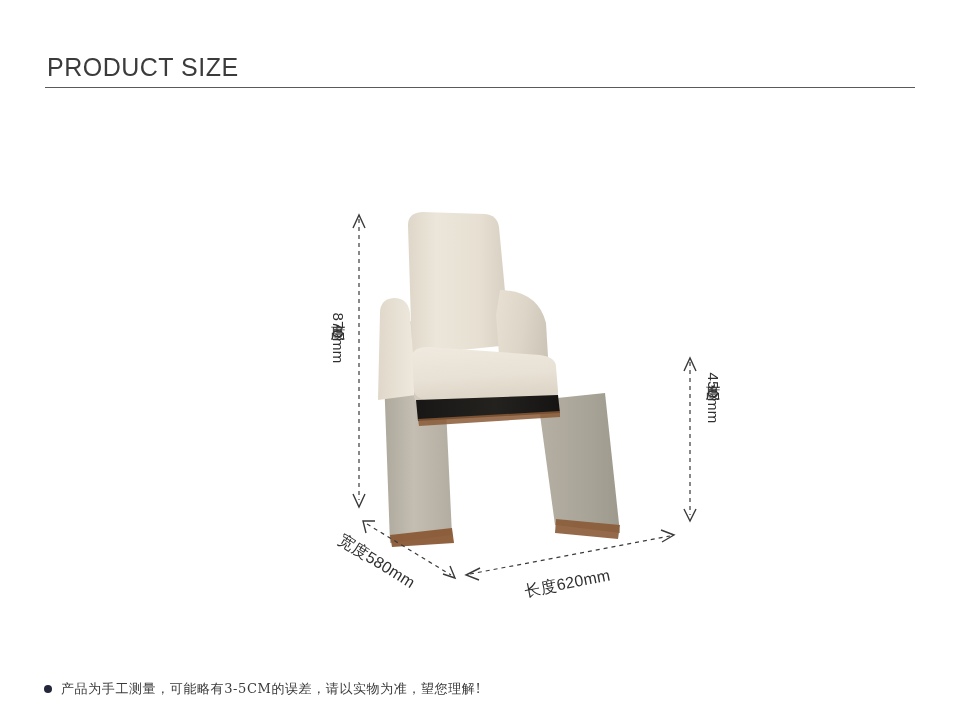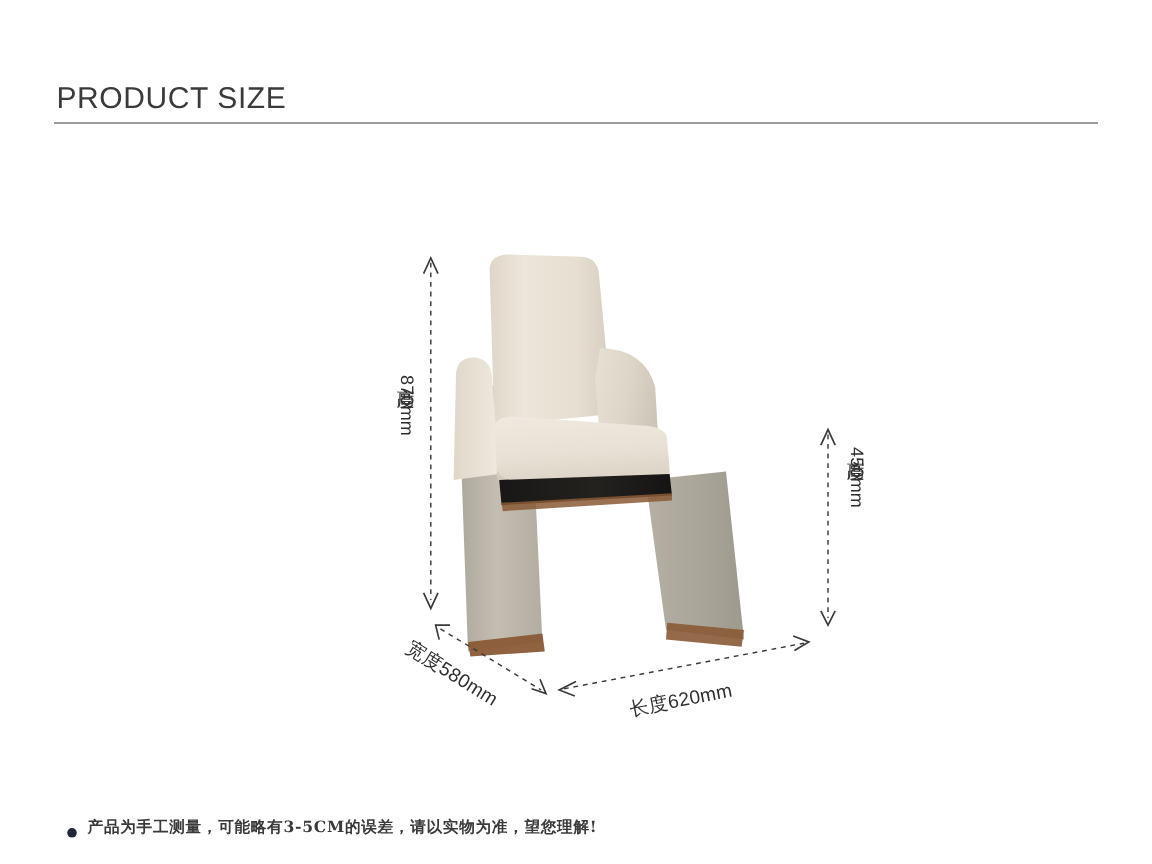"PRODUCT SIZE" .header { margin-top: 15px -> none }
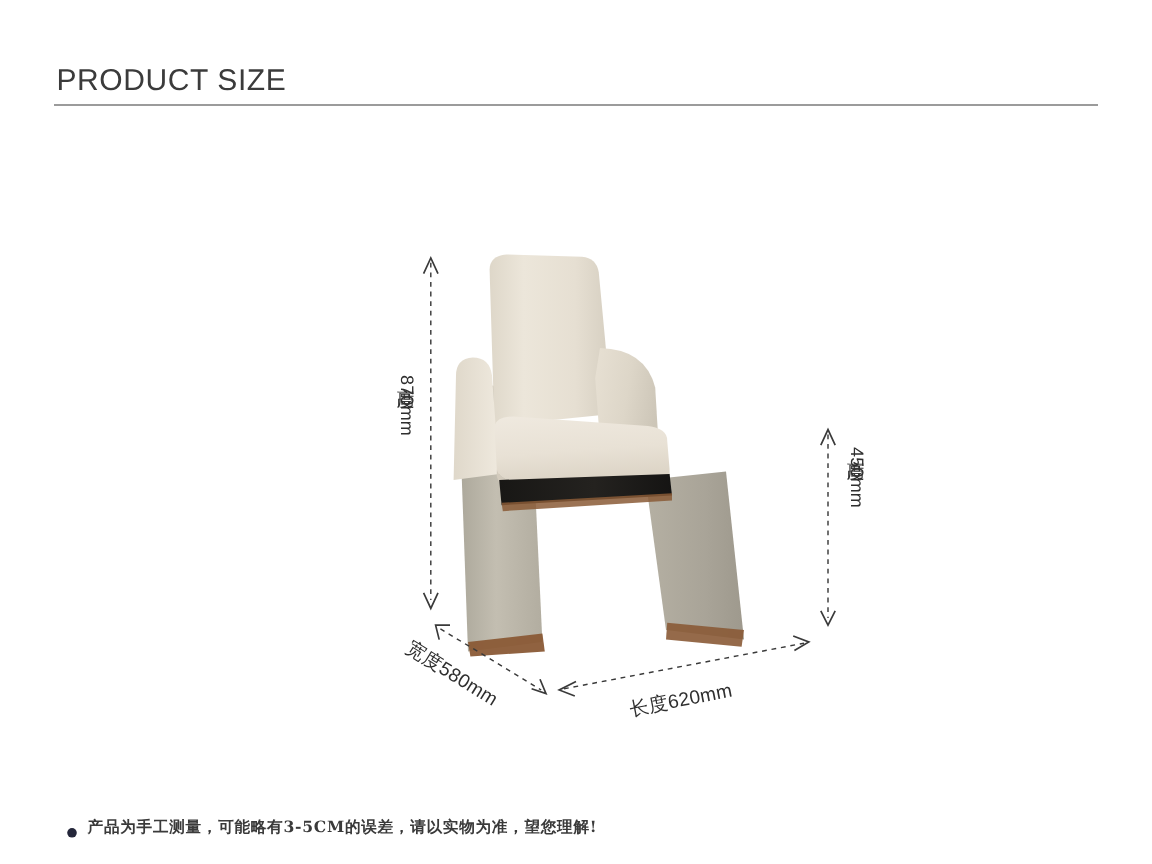"产品为手工测量，可能略有3-5CM的误差，请以实物为准，望您理解!" .footer-note { align-items: flex-end -> center; font-weight: bold -> none; left: 56px -> 44px }
